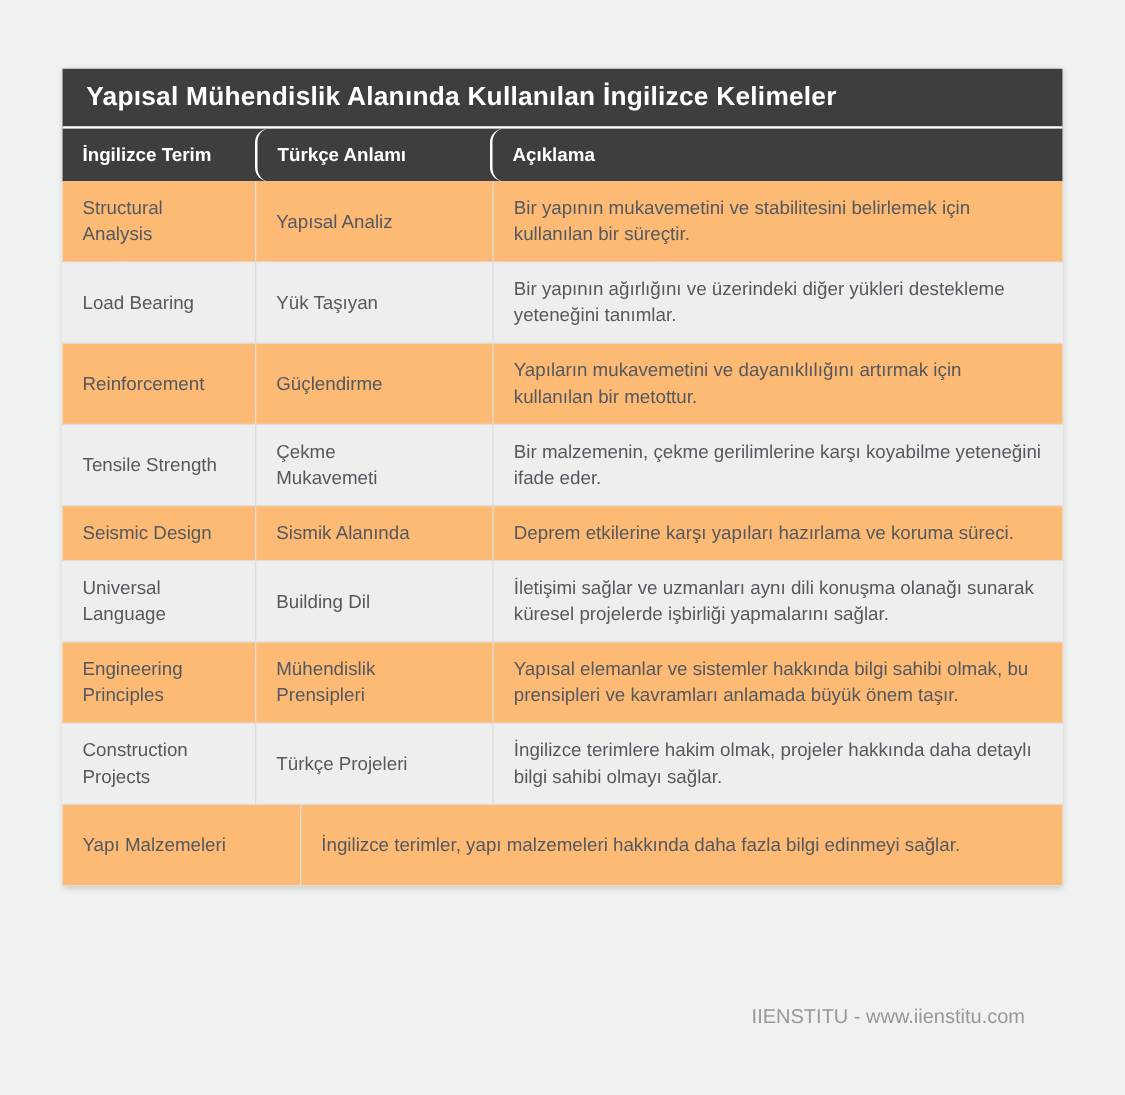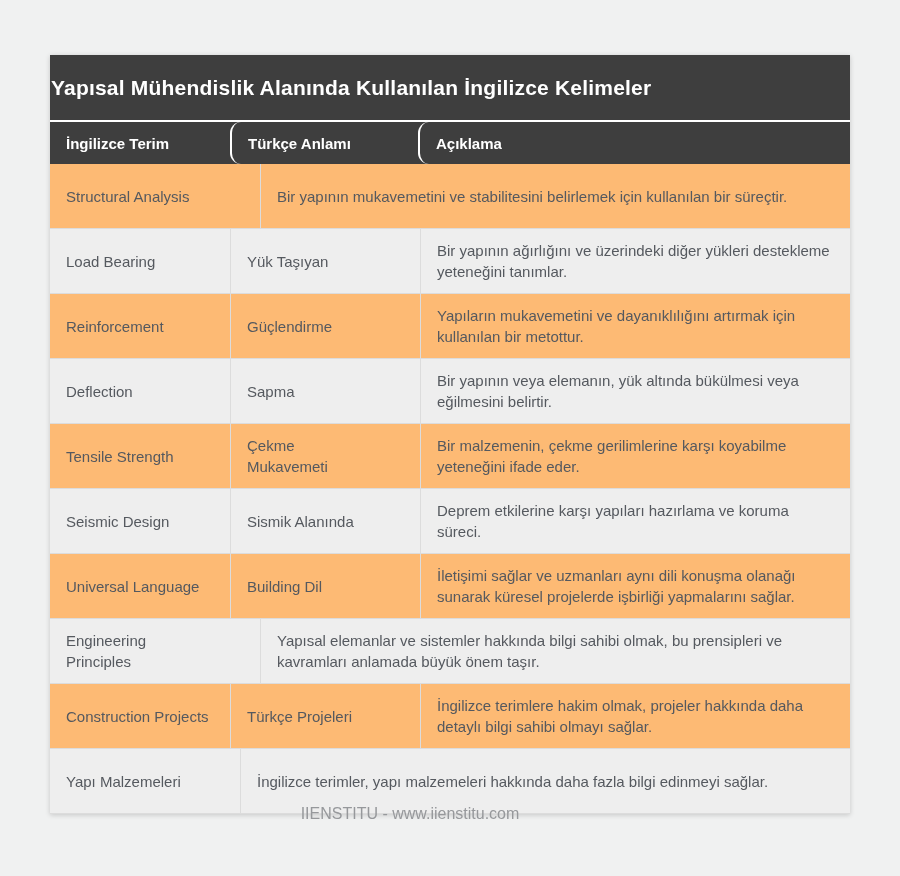"Yapısal Mühendislik Alanında Kullanılan" .title-bar { height: 67px -> 48px; padding: 0 1px -> 0 19px }
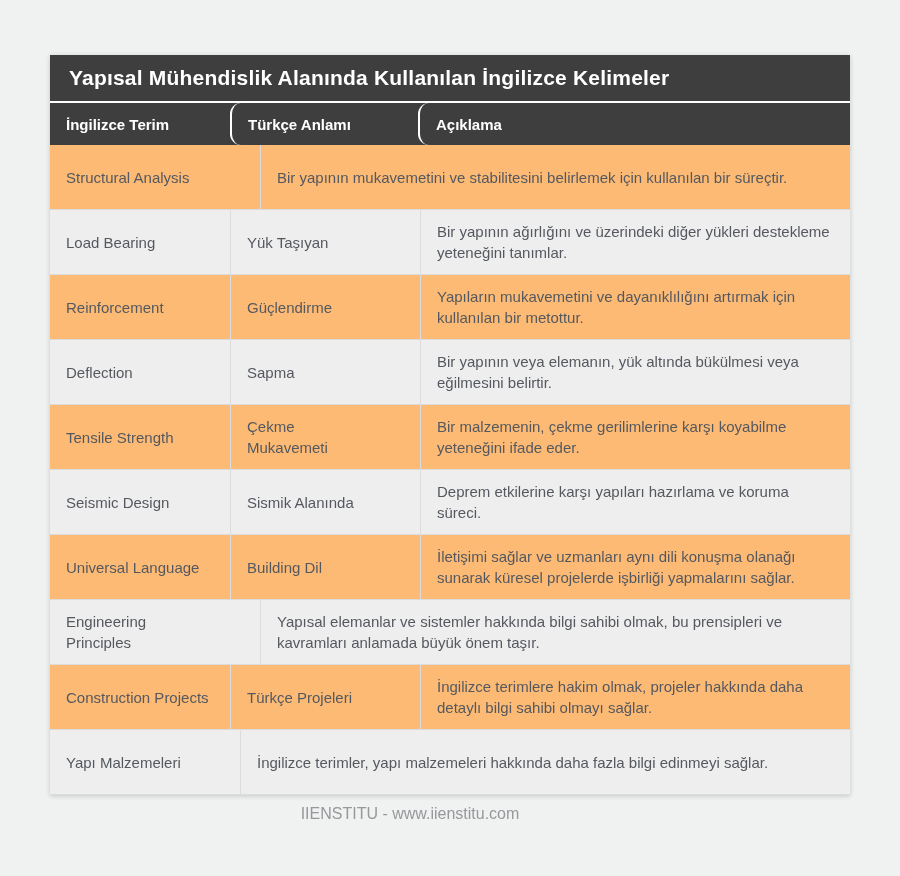"İngilizce Terim" .c1 { width: 180px -> 154px }
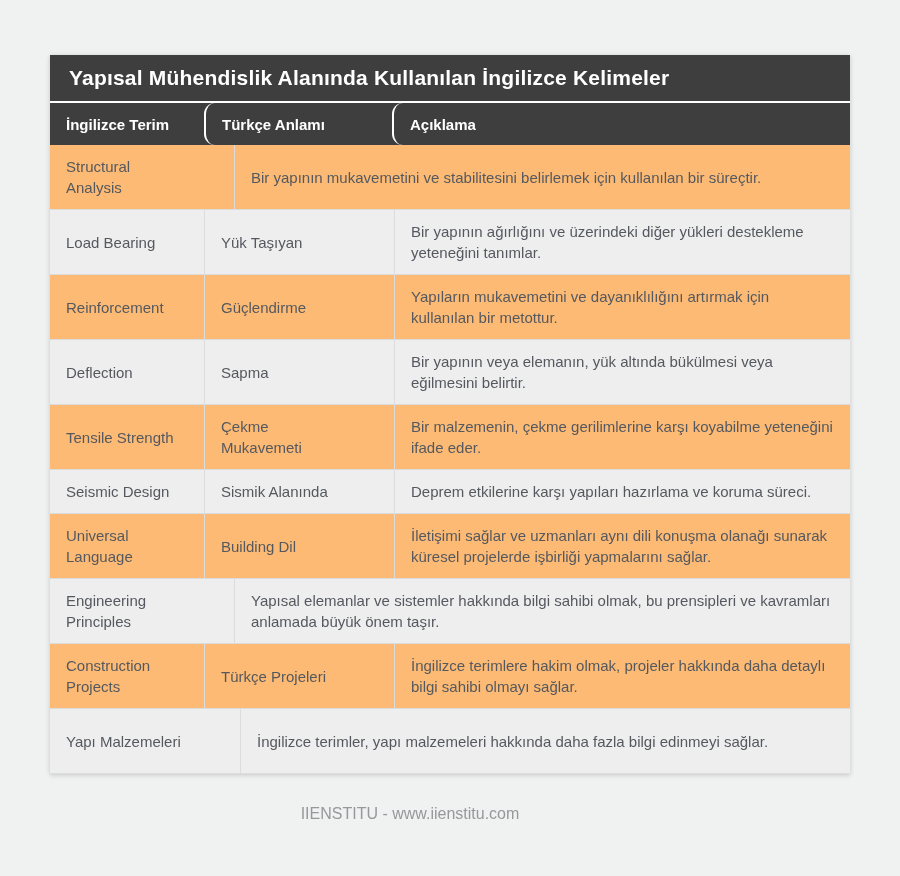"Yapısal Analiz" div.cell { html: none -> <div> <span>Yapısal Analiz</span> </div> }
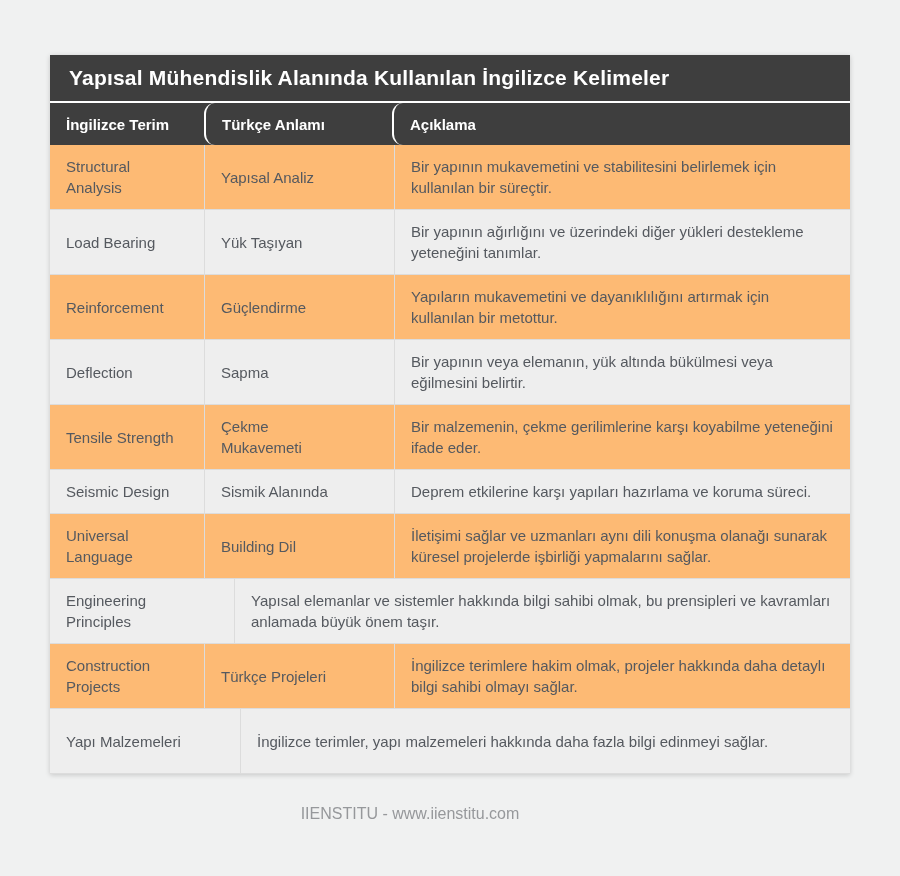"Deflection" div.body-row { html: <div> <div> <span>Deflection</span> </div> <div> <span>Sapma</span> </div> <div> <span>Bir yapının veya elemanın, yük altında bükülmesi veya eğilmesini belirtir.</span> </div> </div> -> none }
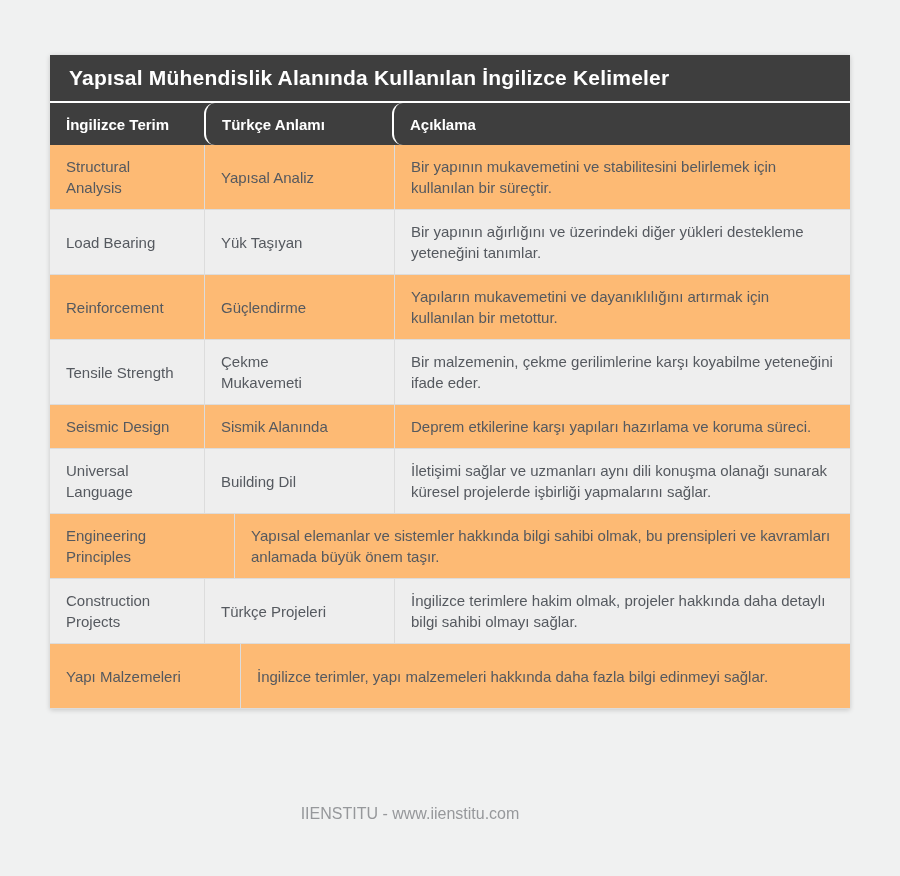"Mühendislik Prensipleri" div.cell { html: none -> <div> <span>Mühendislik Prensipleri</span> </div> }
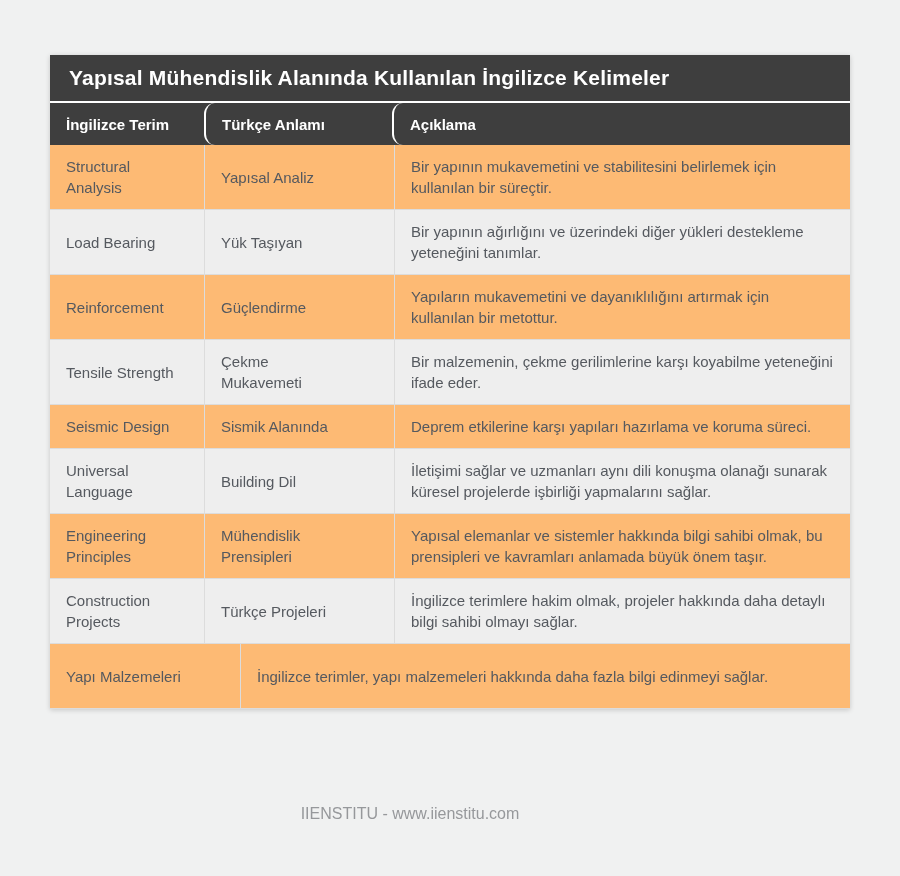"IIENSTITU - www.iienstitu.com" .footer { text-align: center -> right }
